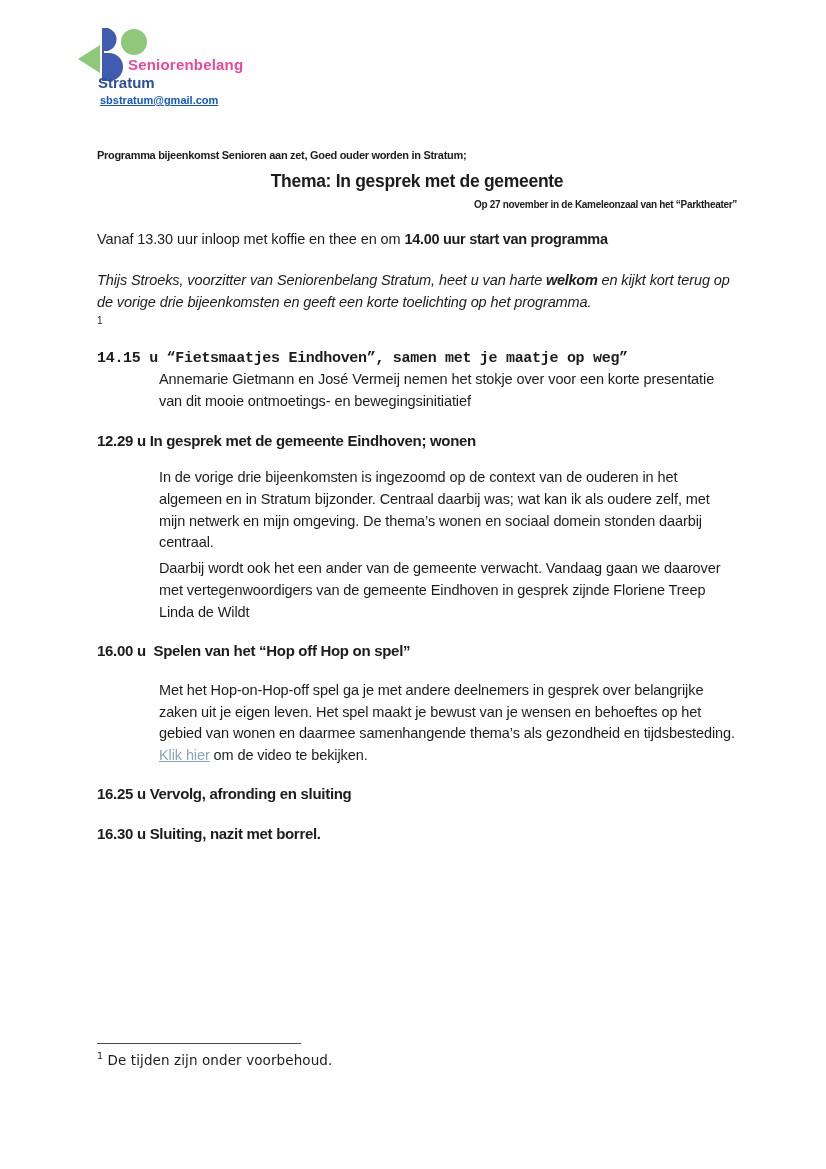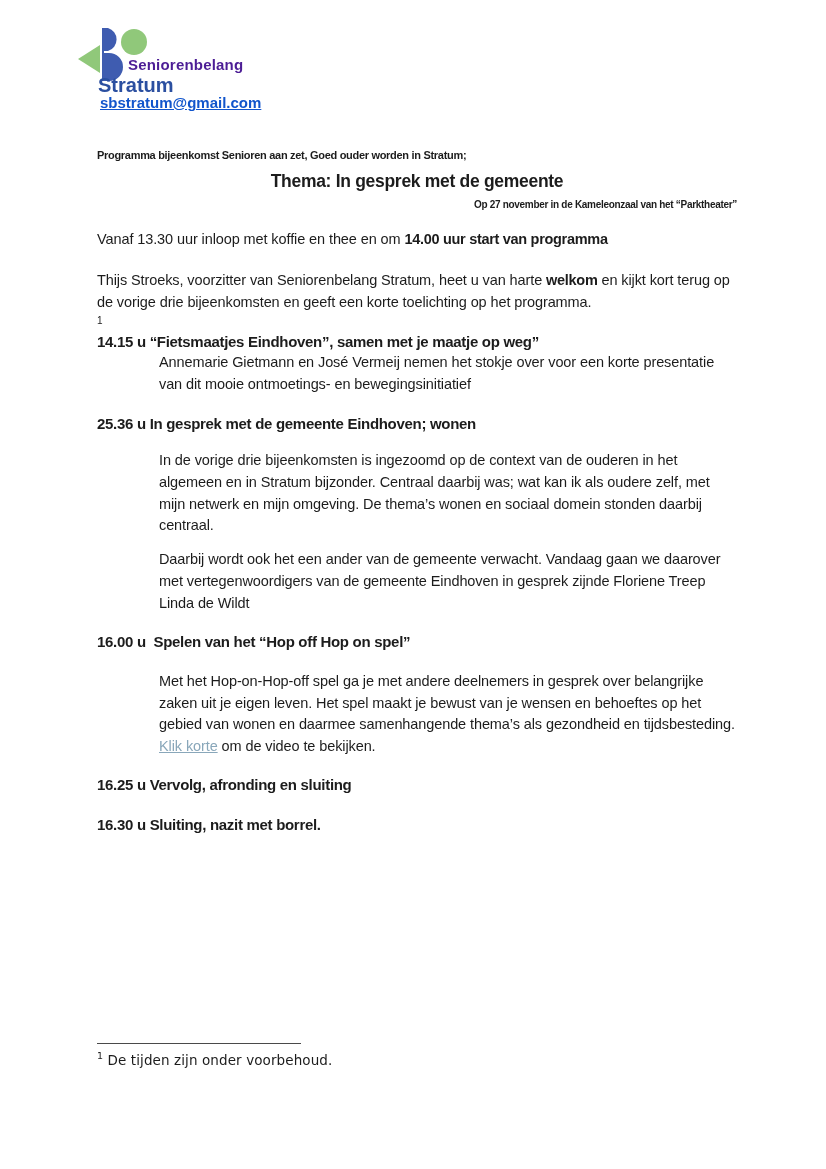"Seniorenbelang" .org-name { color: #4c1d95 -> #ec4899 }
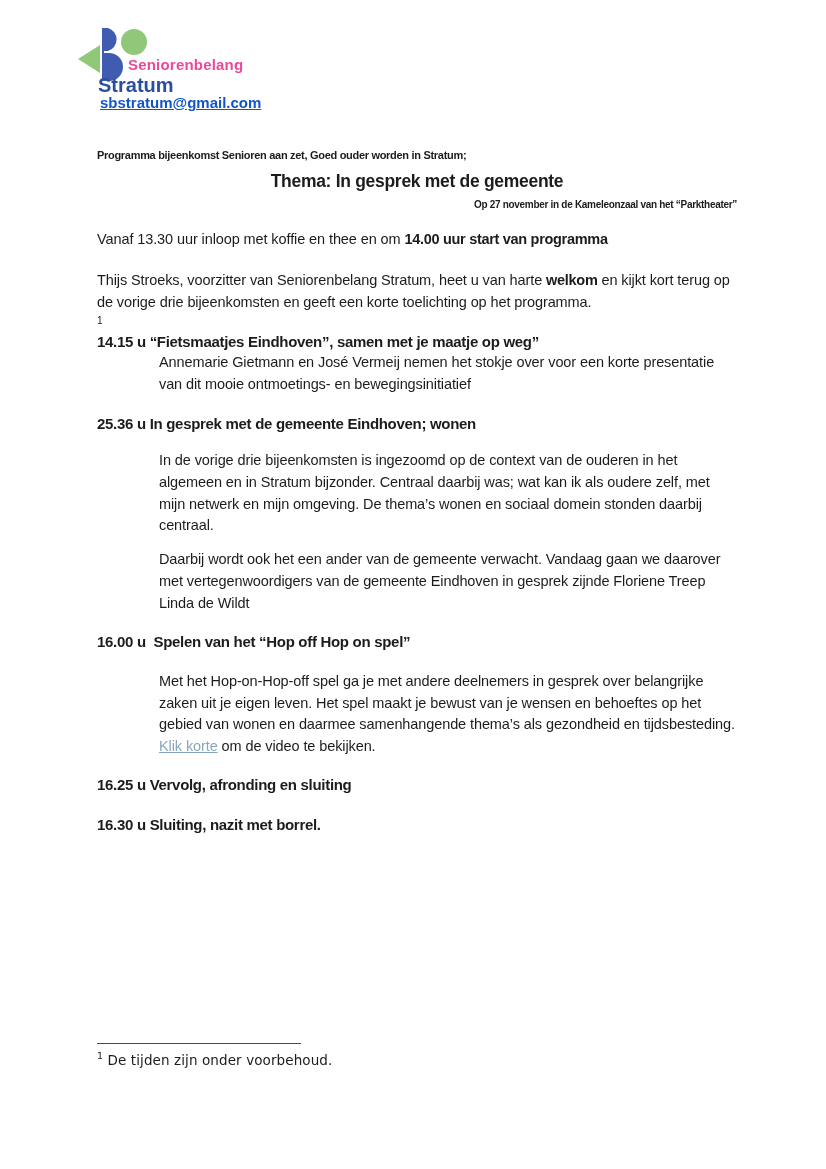"Stratum" .org-sub { font-size: 20px -> 15px }
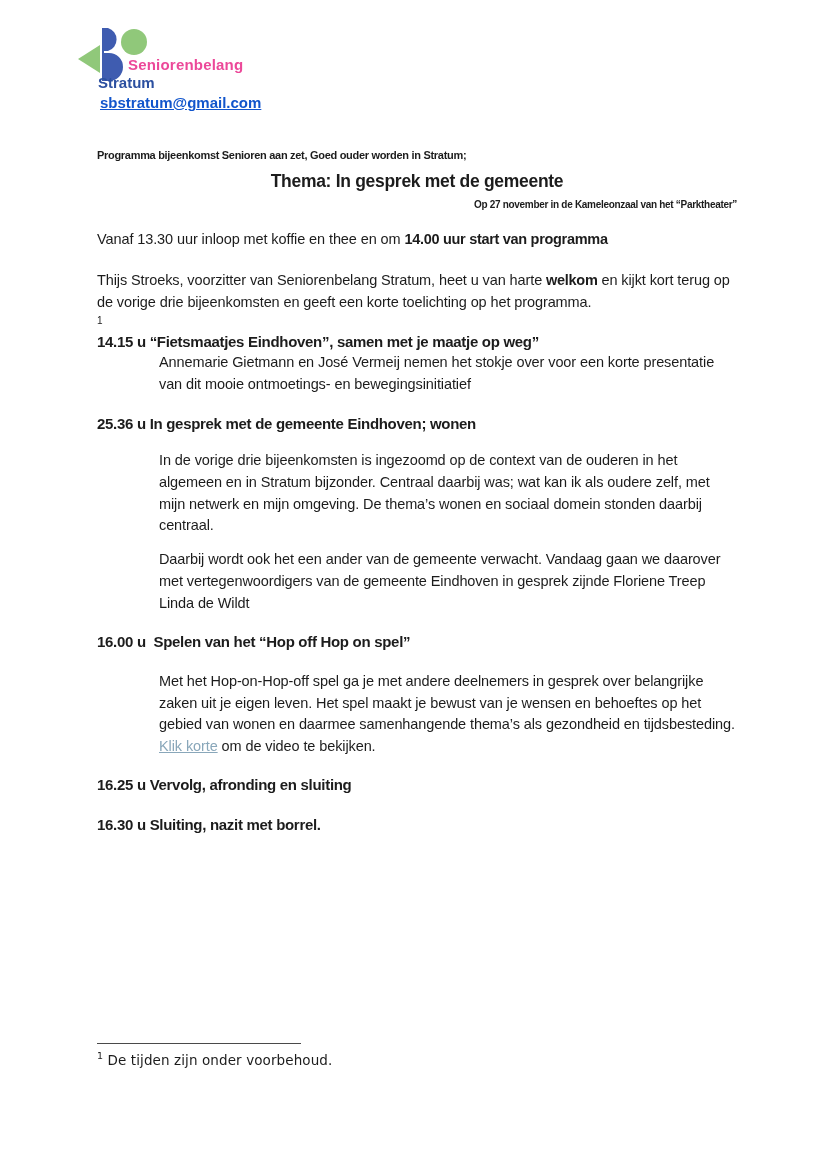"sbstratum@gmail.com" .org-email { font-size: 15px -> 11px }
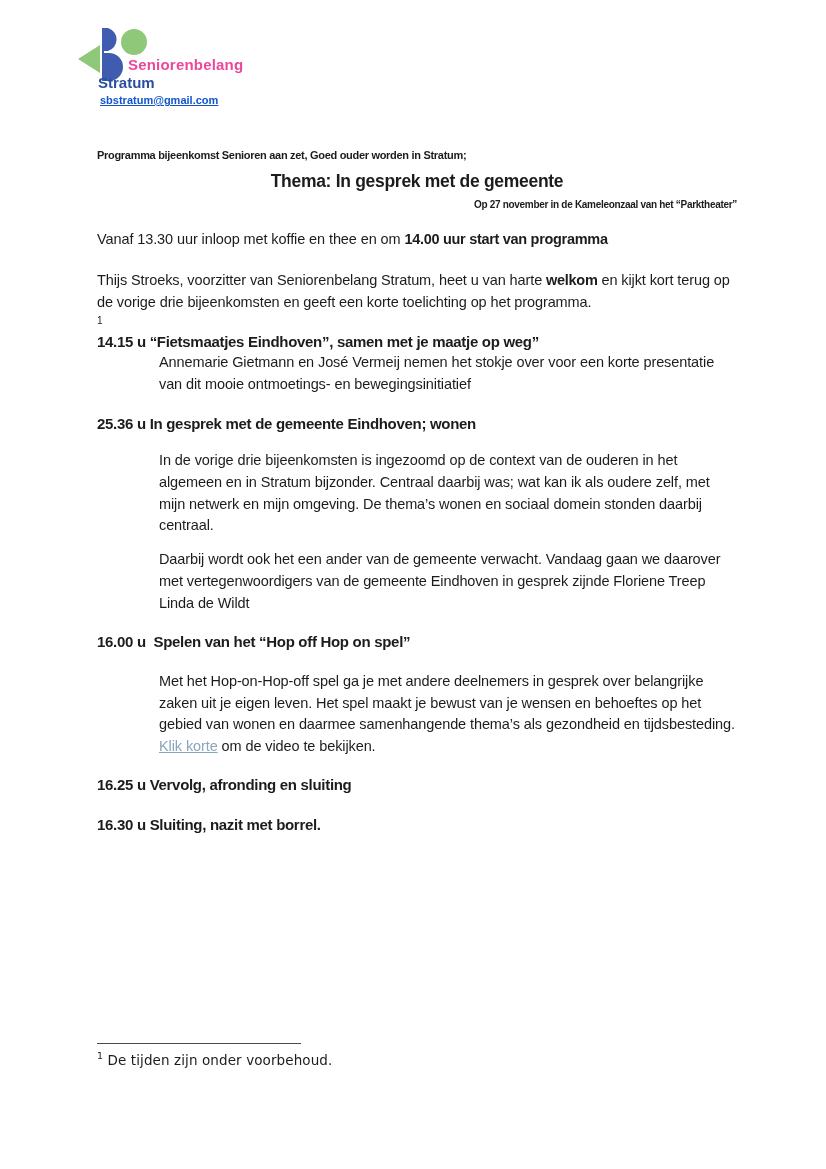"Thijs Stroeks, voorzitter van" .welcome { font-style: none -> italic }
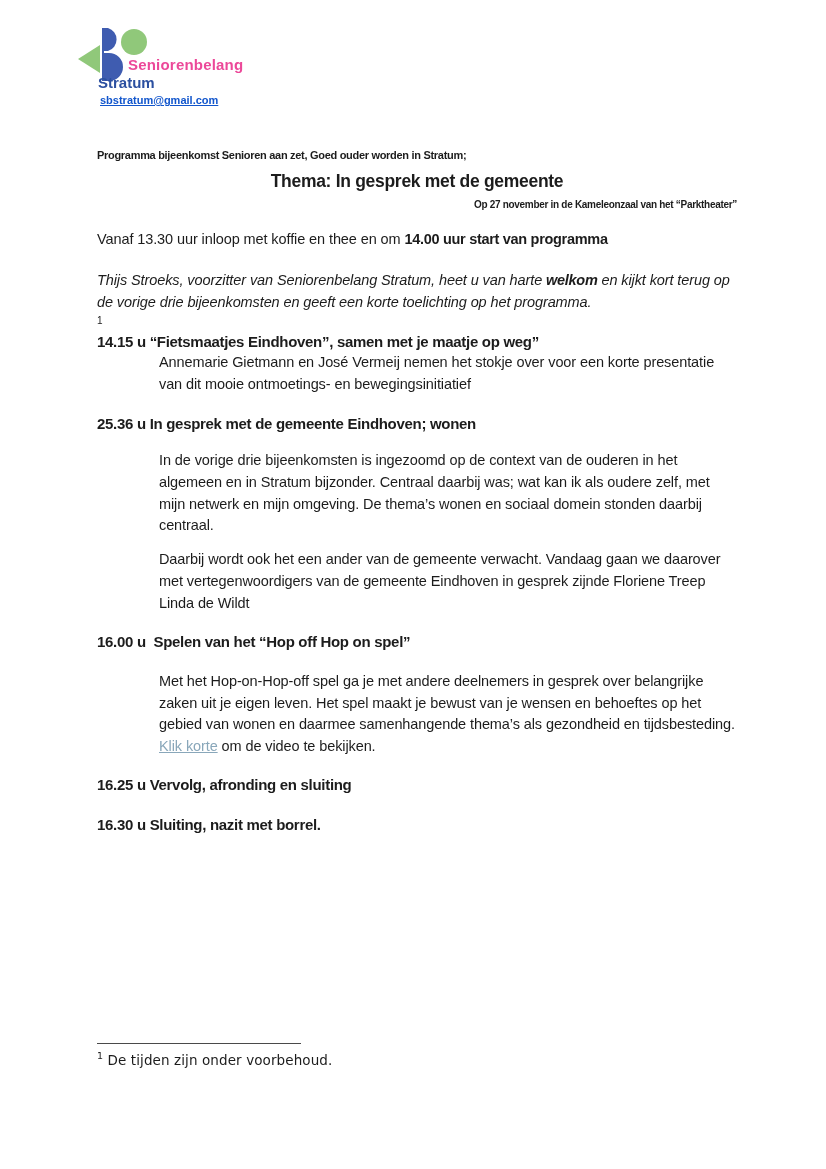"14.15 u “Fietsmaatjes Eindhoven”, samen" .mt-3 { font-family: none -> Liberation Mono, monospace; margin-top: 3px -> 20px }
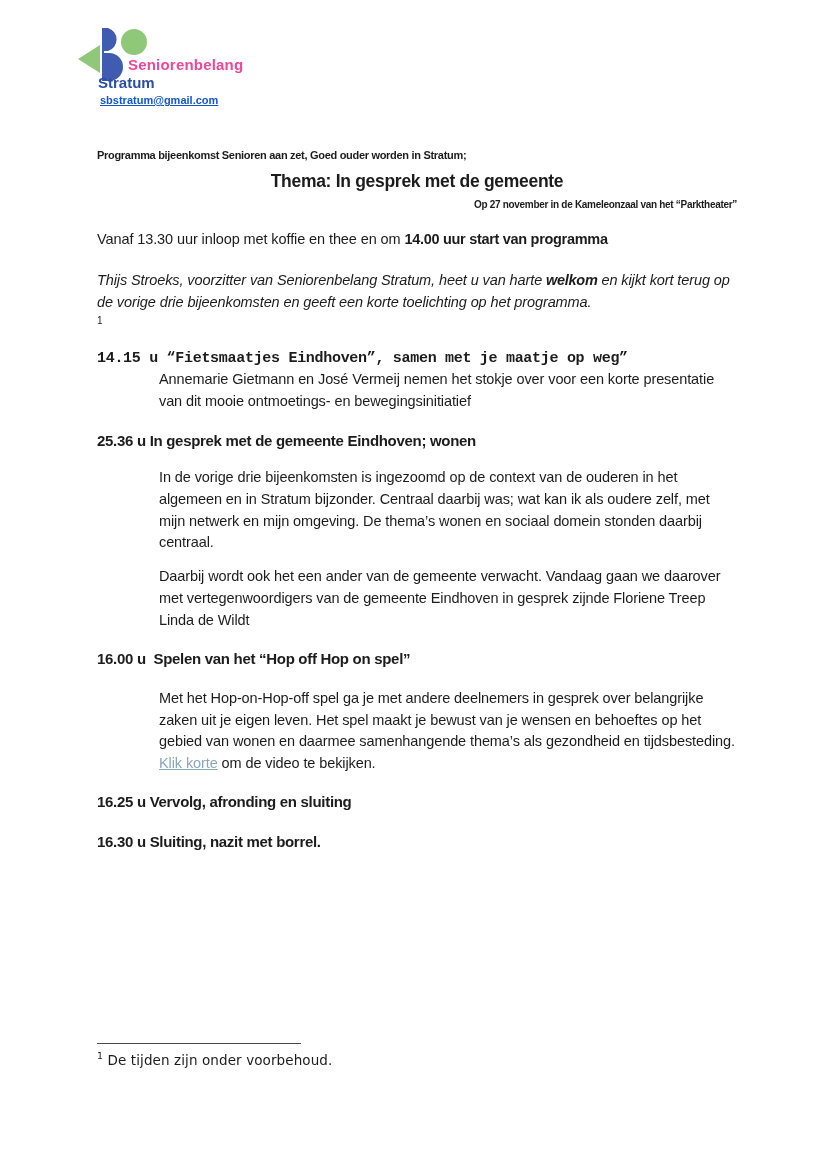"25.36 u In gesprek met" div.item-title { text: 25.36 -> 12.29 }
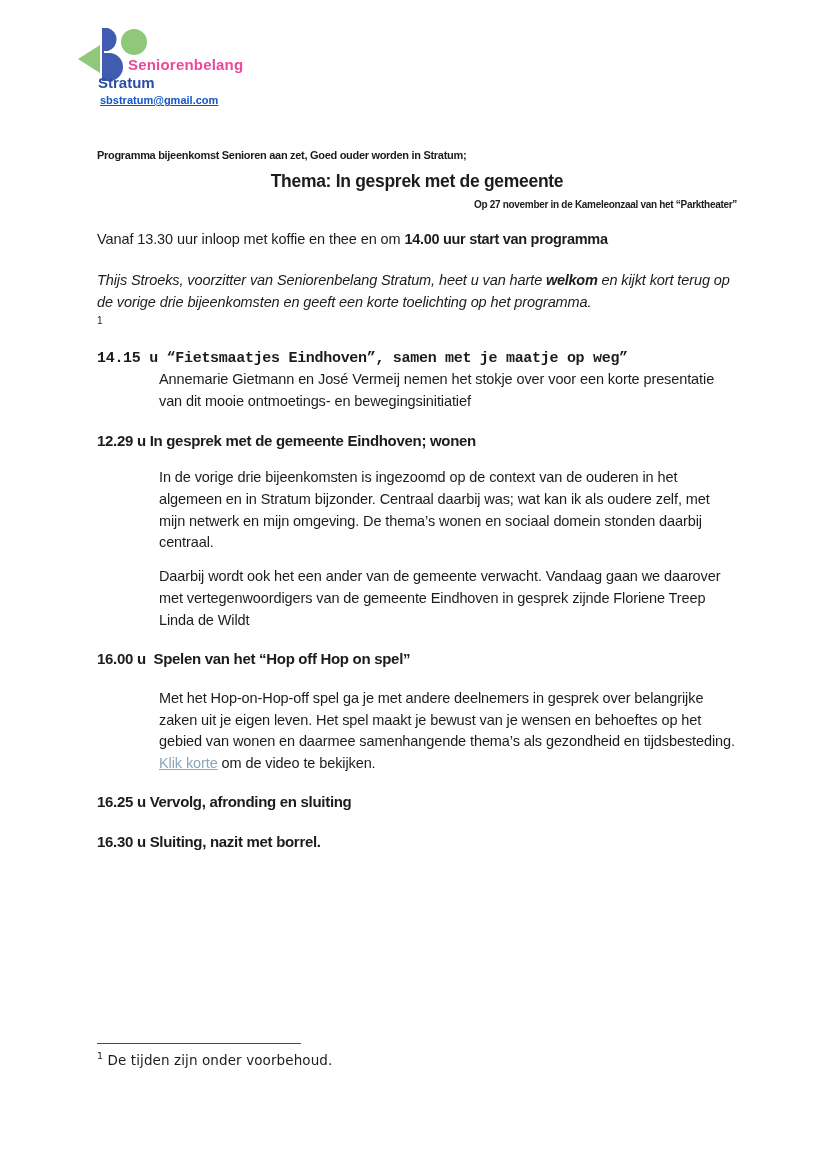"Daarbij wordt ook het een" .mt-0 { margin-top: 12px -> 4px }
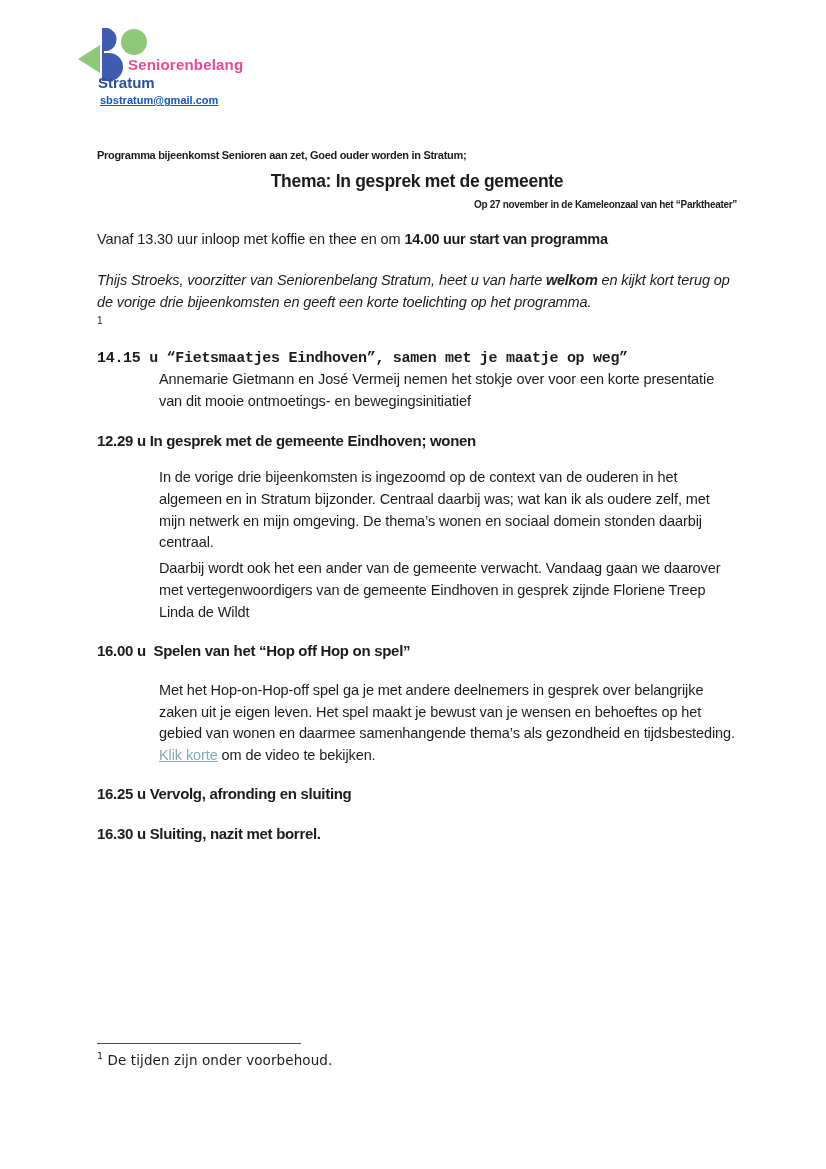"Klik korte" a.link { text: korte -> hier }
